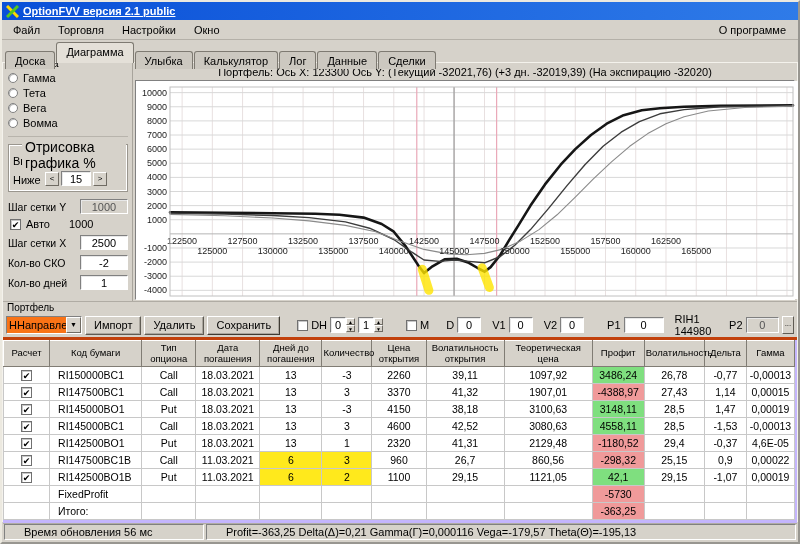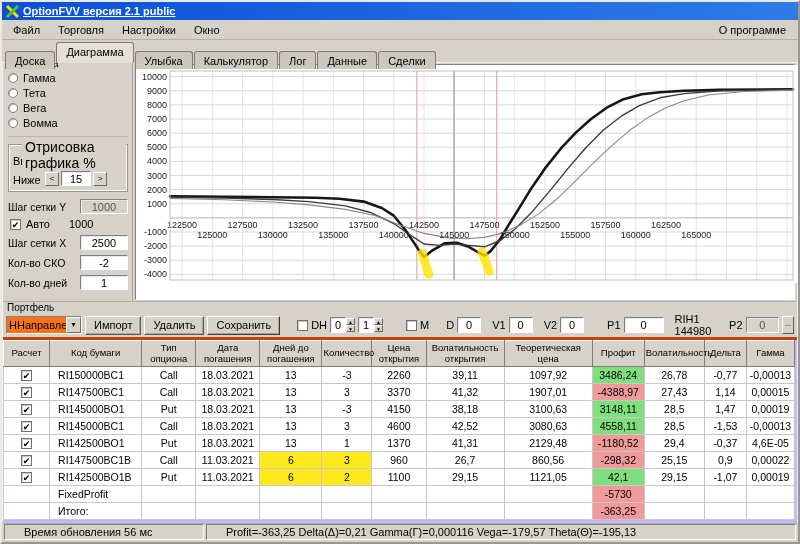"Портфель: Ось X: 123300 Ось" div.chart-header { html: none -> <div>Портфель: Ось X: 123300 Ось Y: (Текущий -32021,76) (+3 дн. -32019,39) (На экспирацию -32020)</div> }
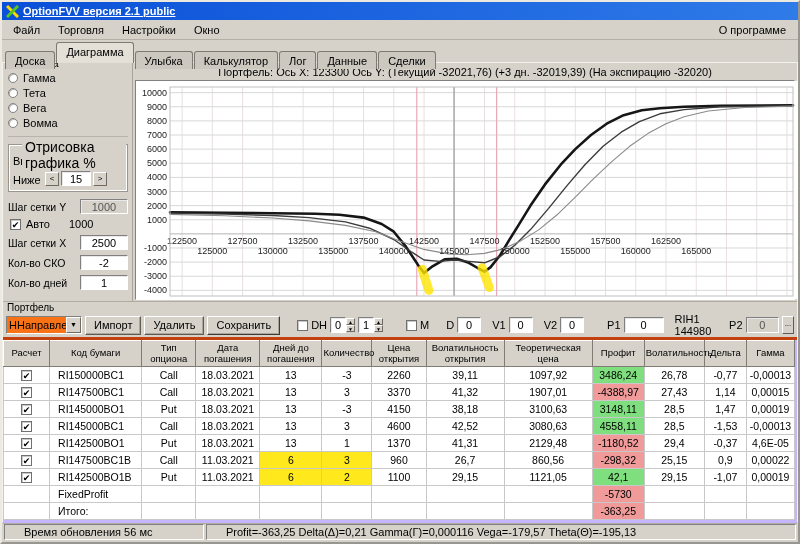"1370" td { text: 1370 -> 2320 }
